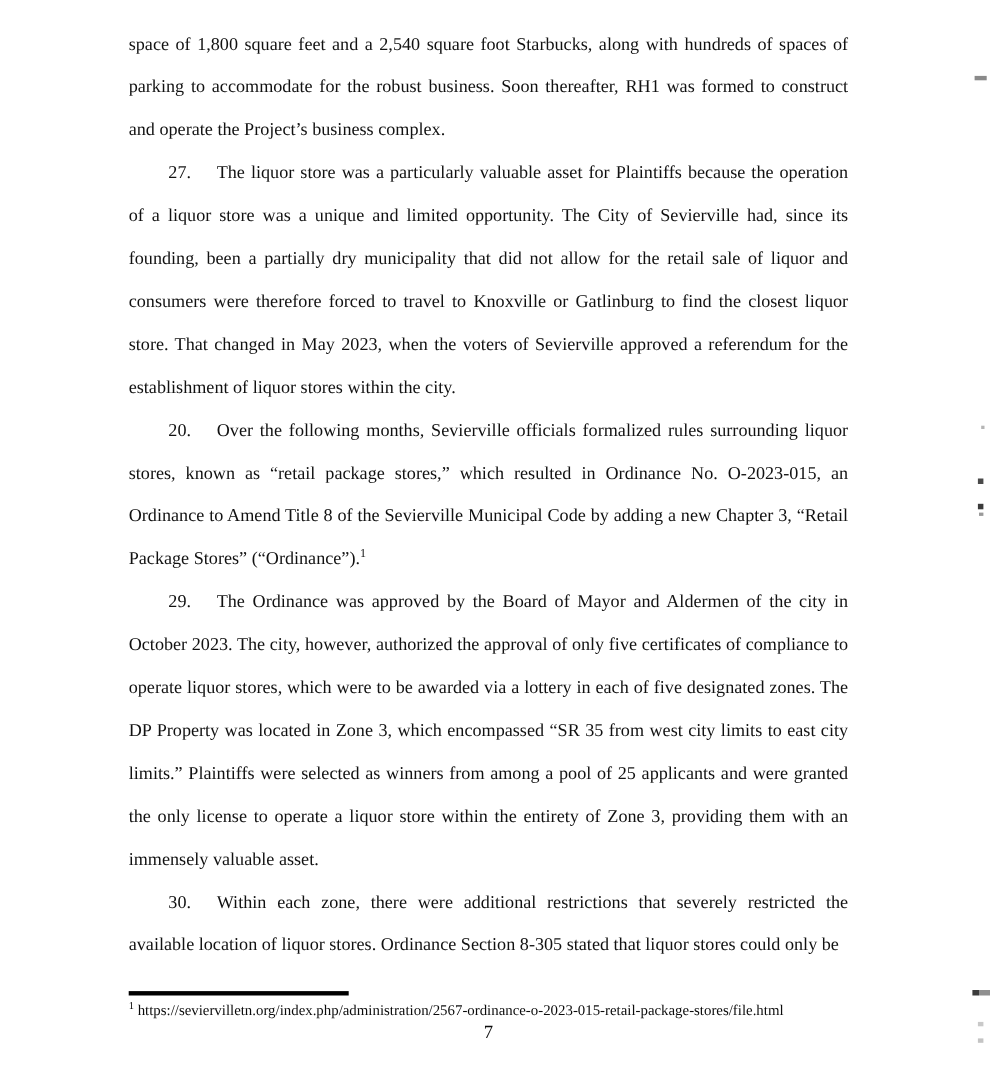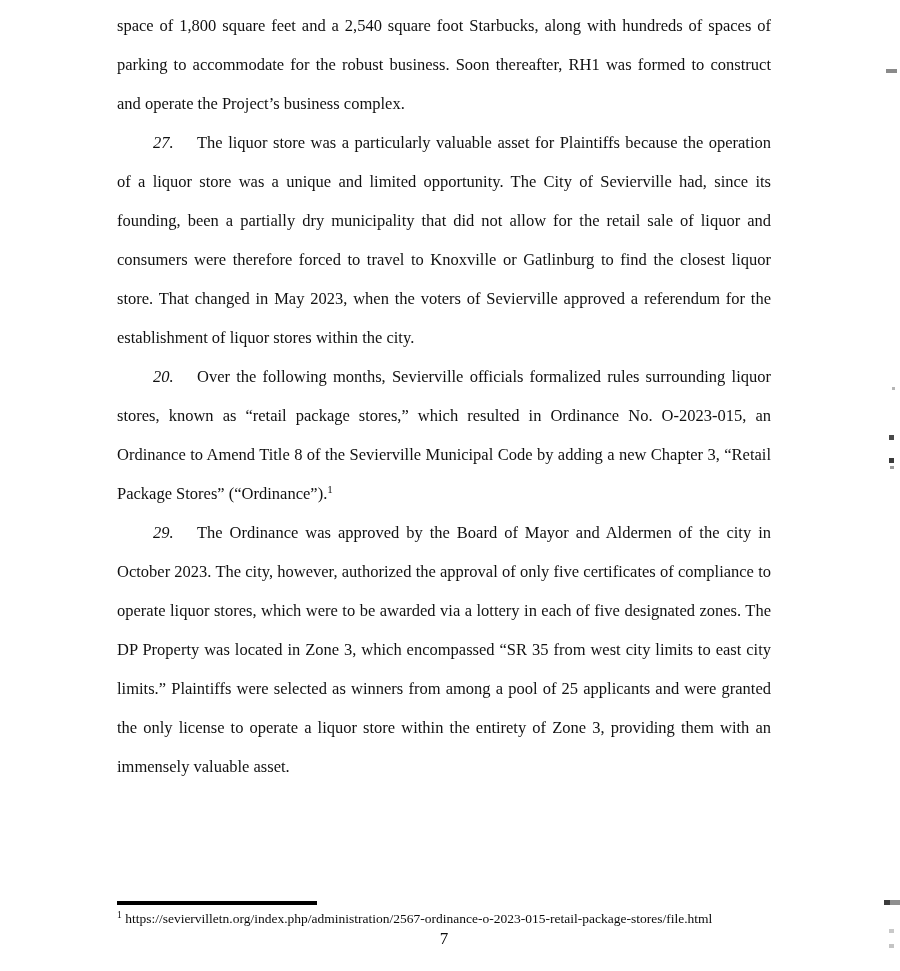"space of 1,800 square feet" .content { top: 6px -> 20px }
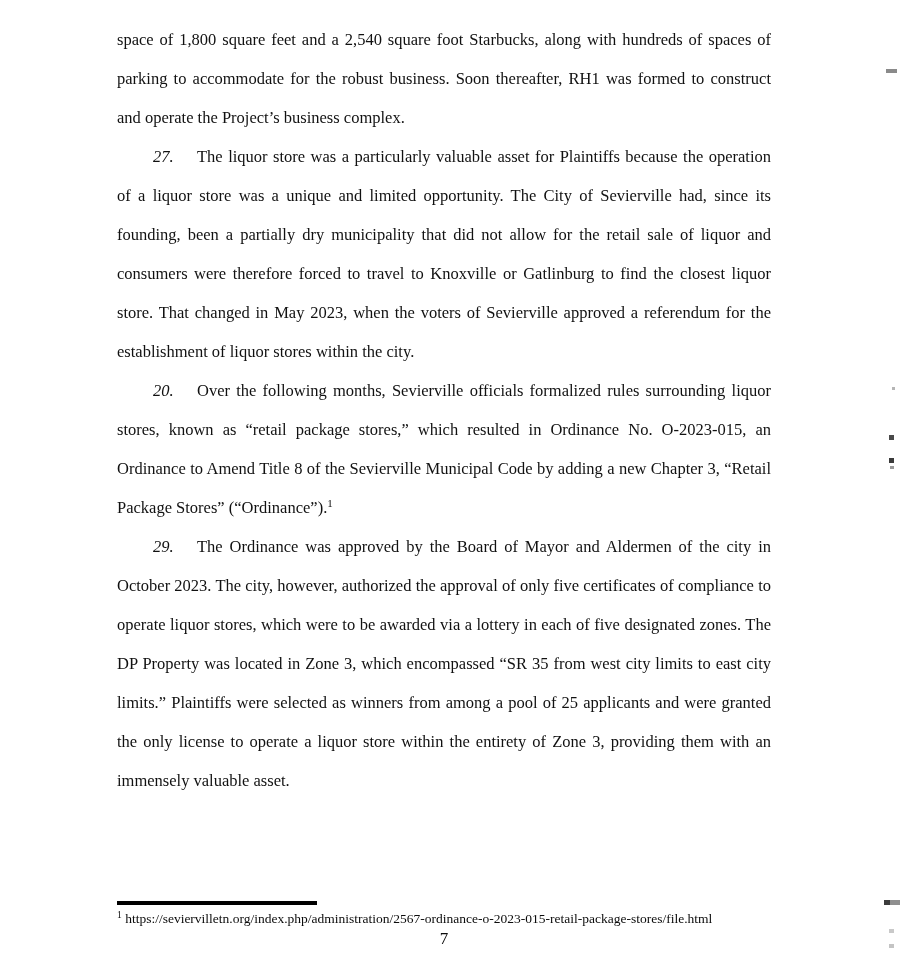"27." .pnum { font-style: italic -> none }
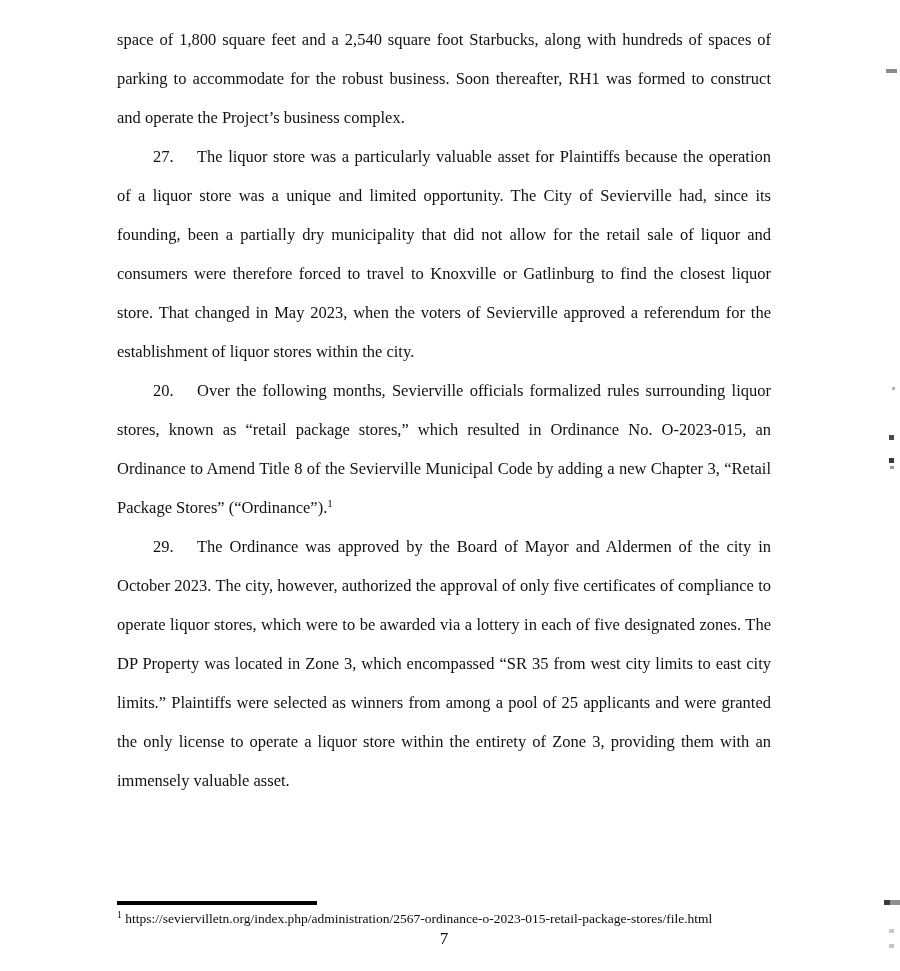"30. Within each zone, there" p.para { html: none -> <p><span>30.</span><span>Within each zone, there were additional restrictions that severely restricted the available location of liquor stores. Ordinance Section 8-305 stated that liquor stores could only be</span></p> }
